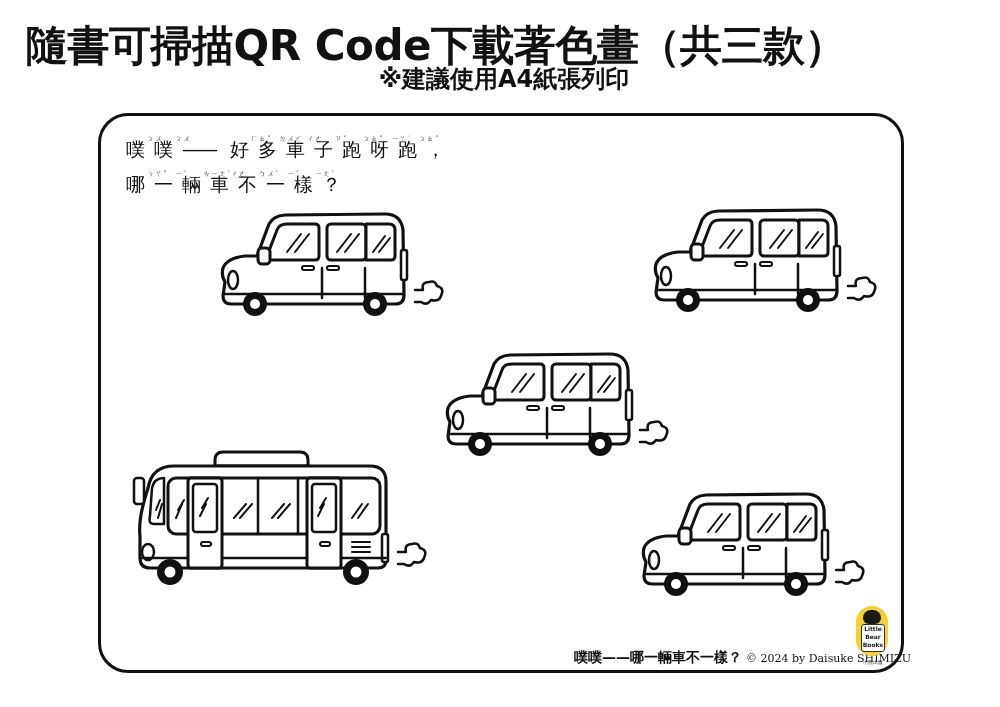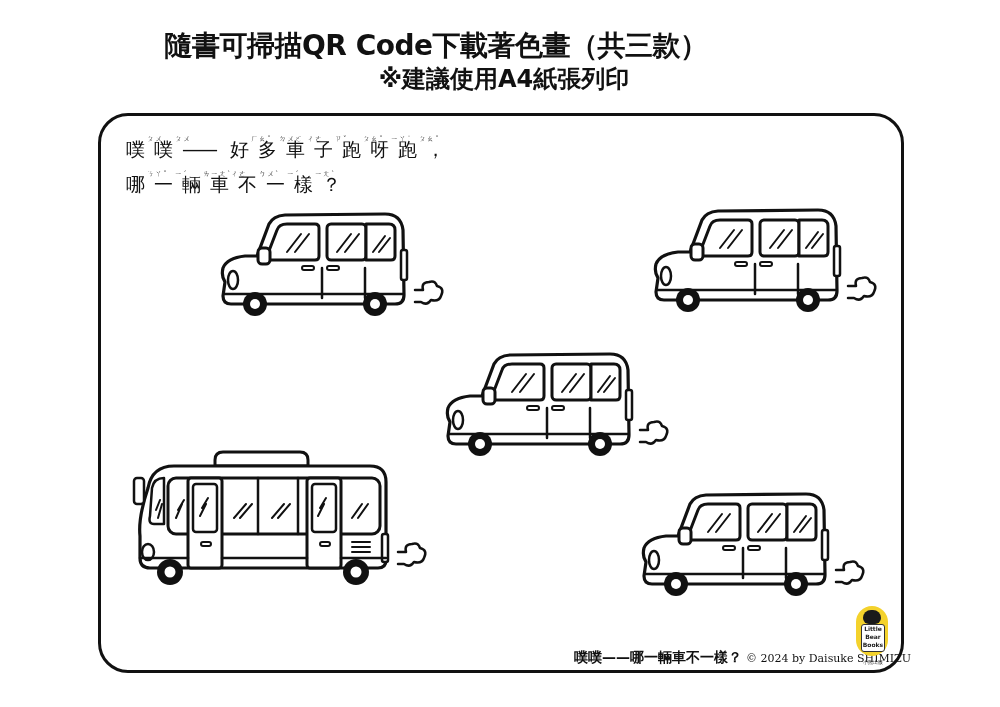"隨書可掃描QR Code下載著色畫（共三款）" .title { font-size: 28px -> 42px }
